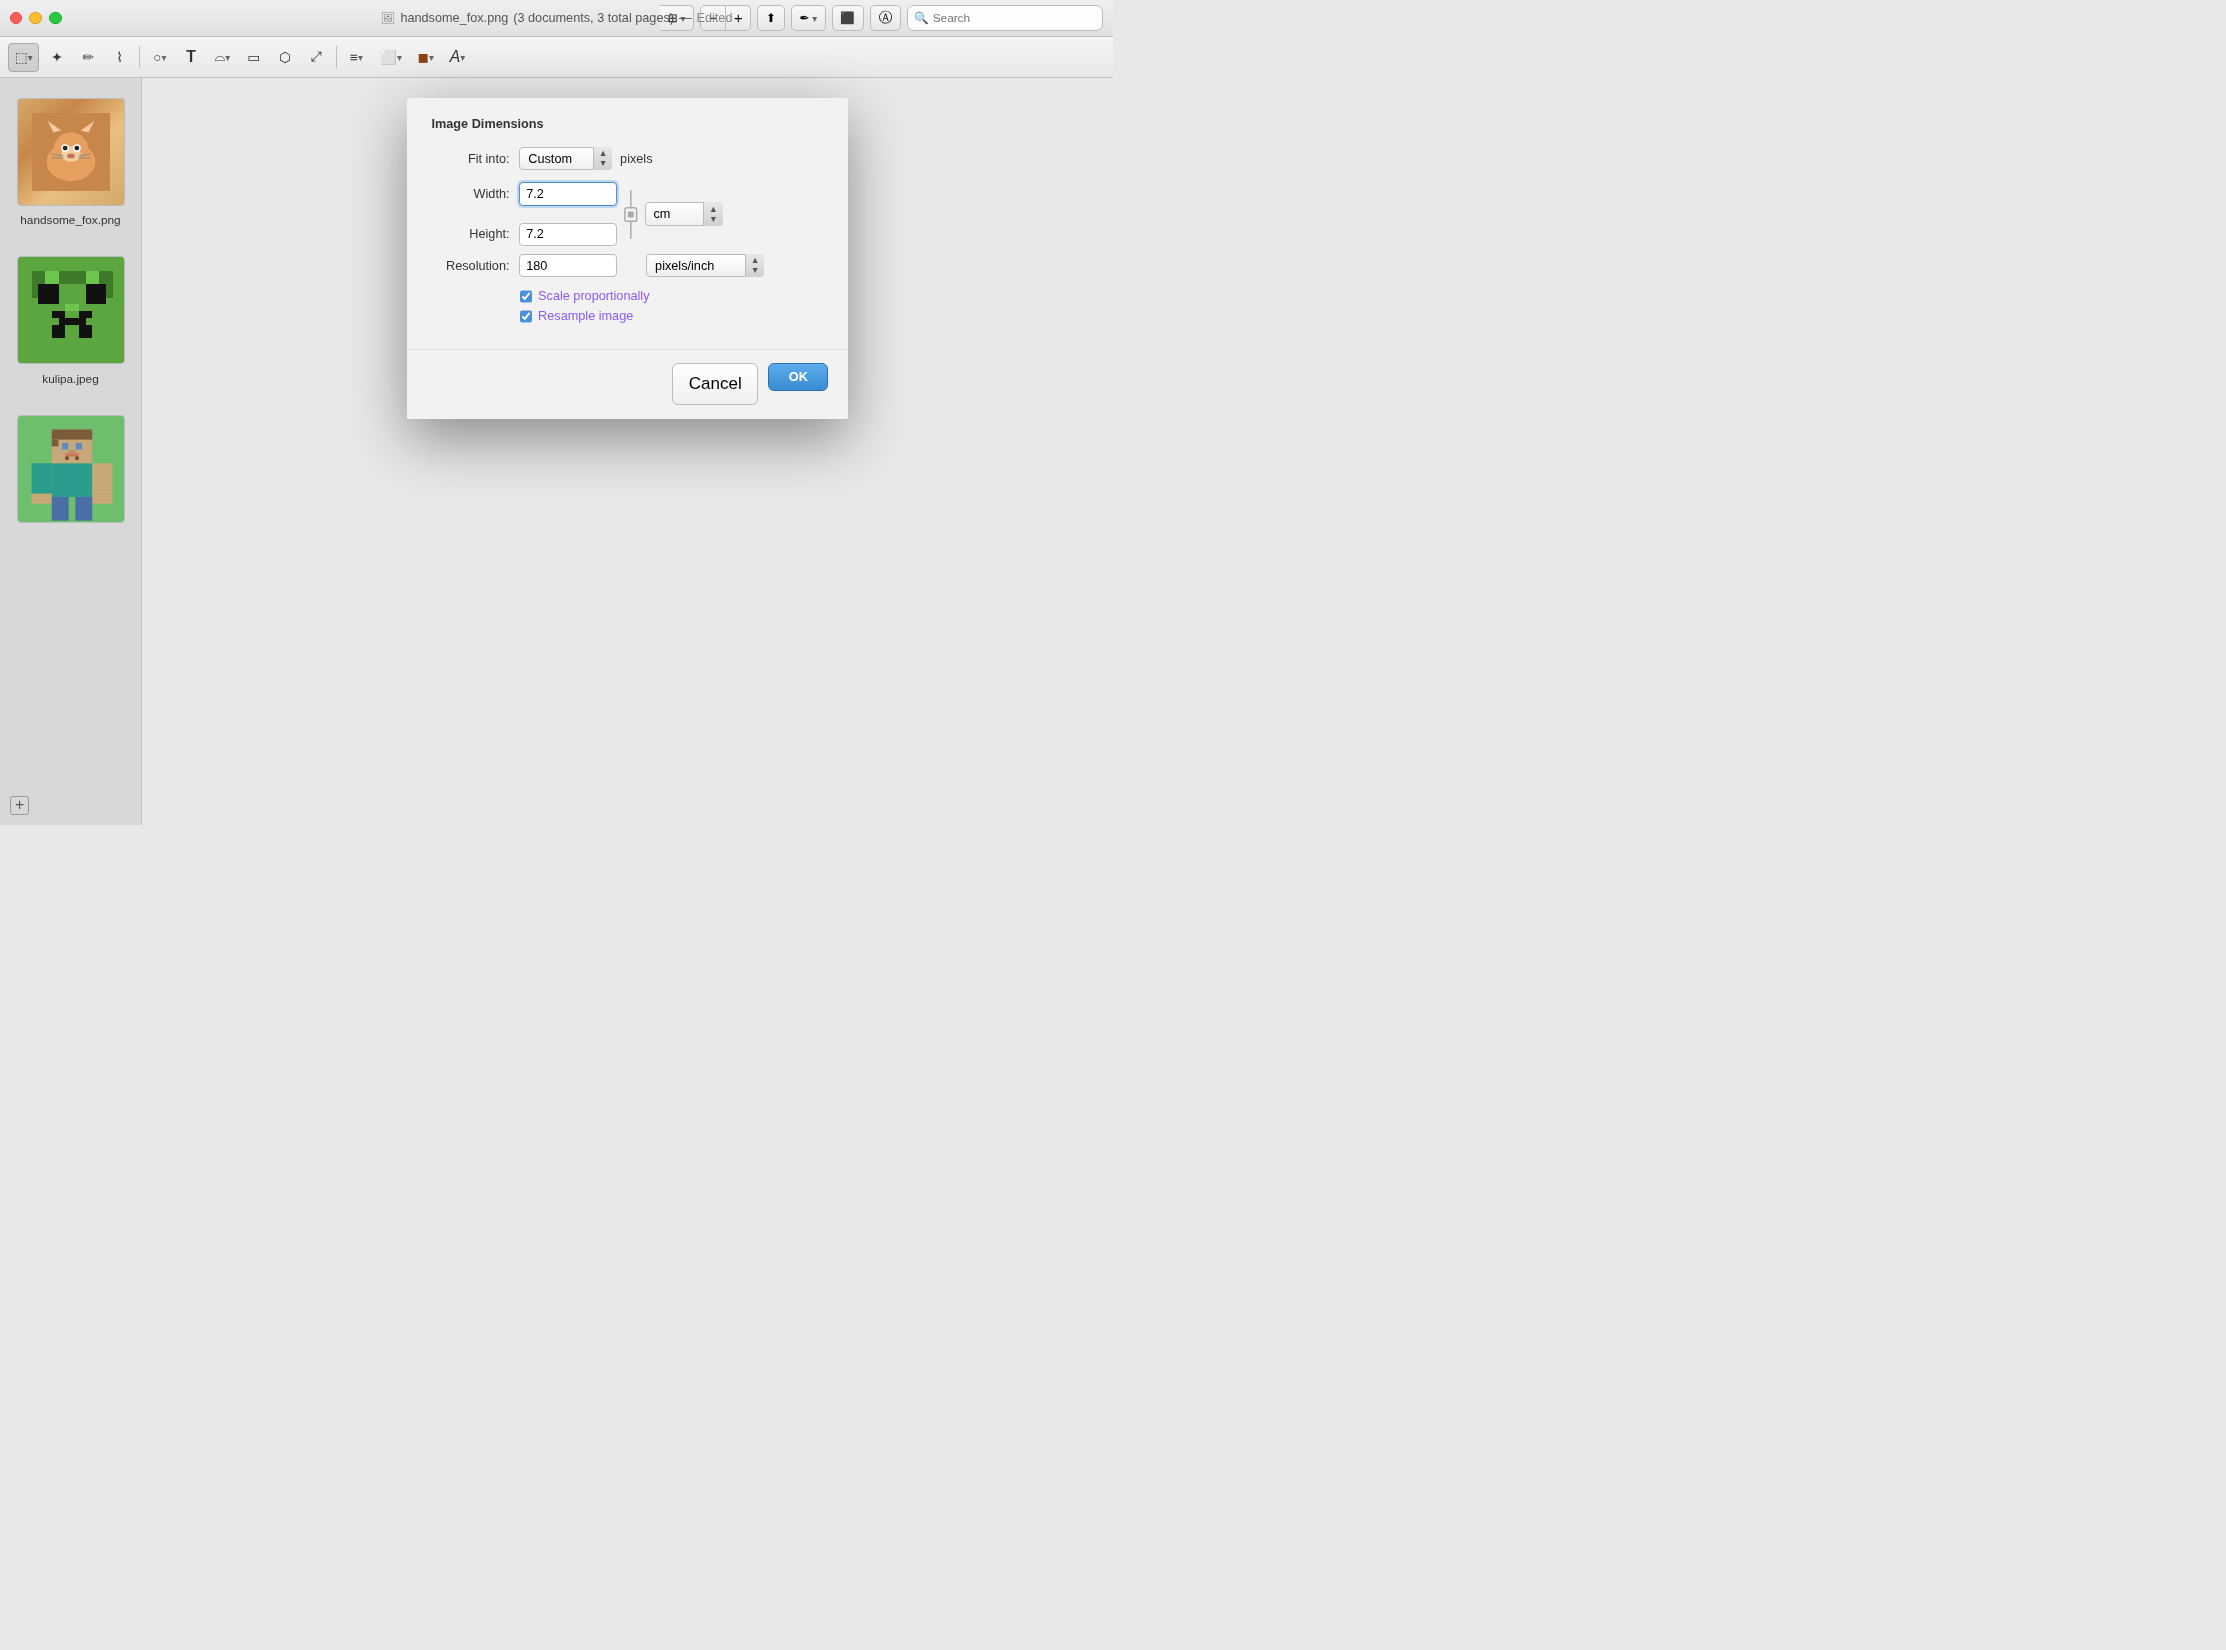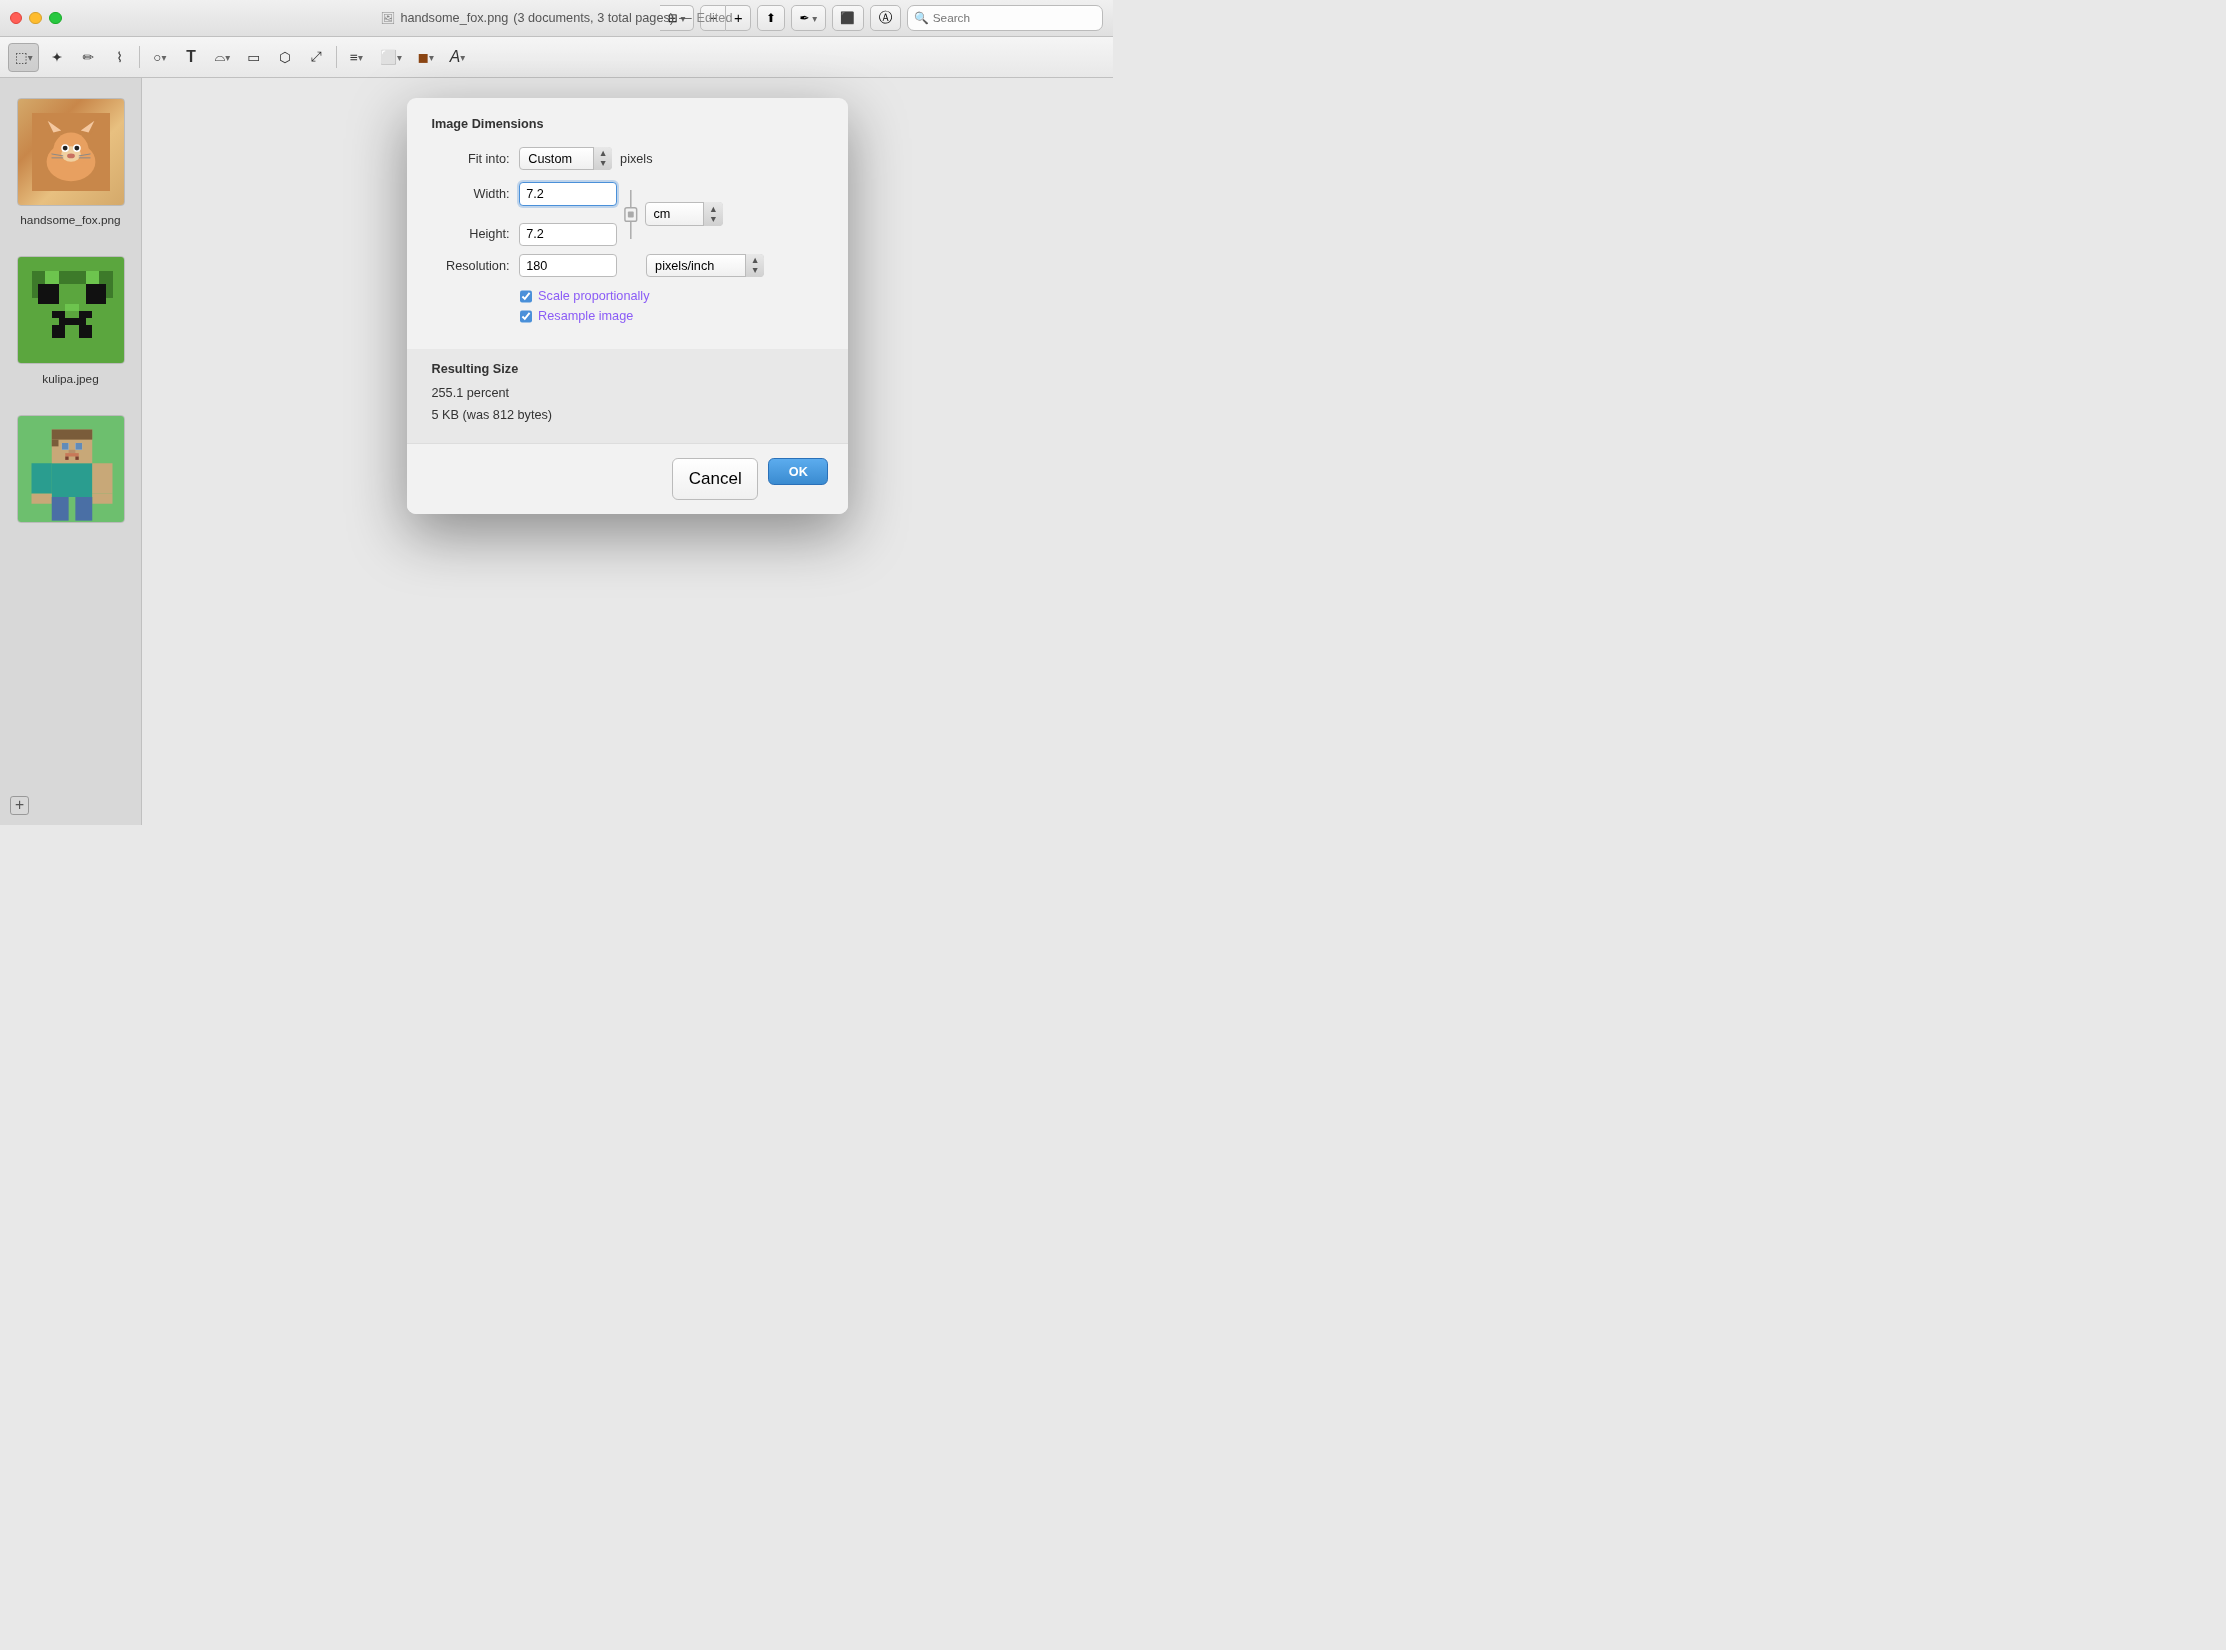"Image Dimensions" .dialog { border-radius: 9px -> 2px }
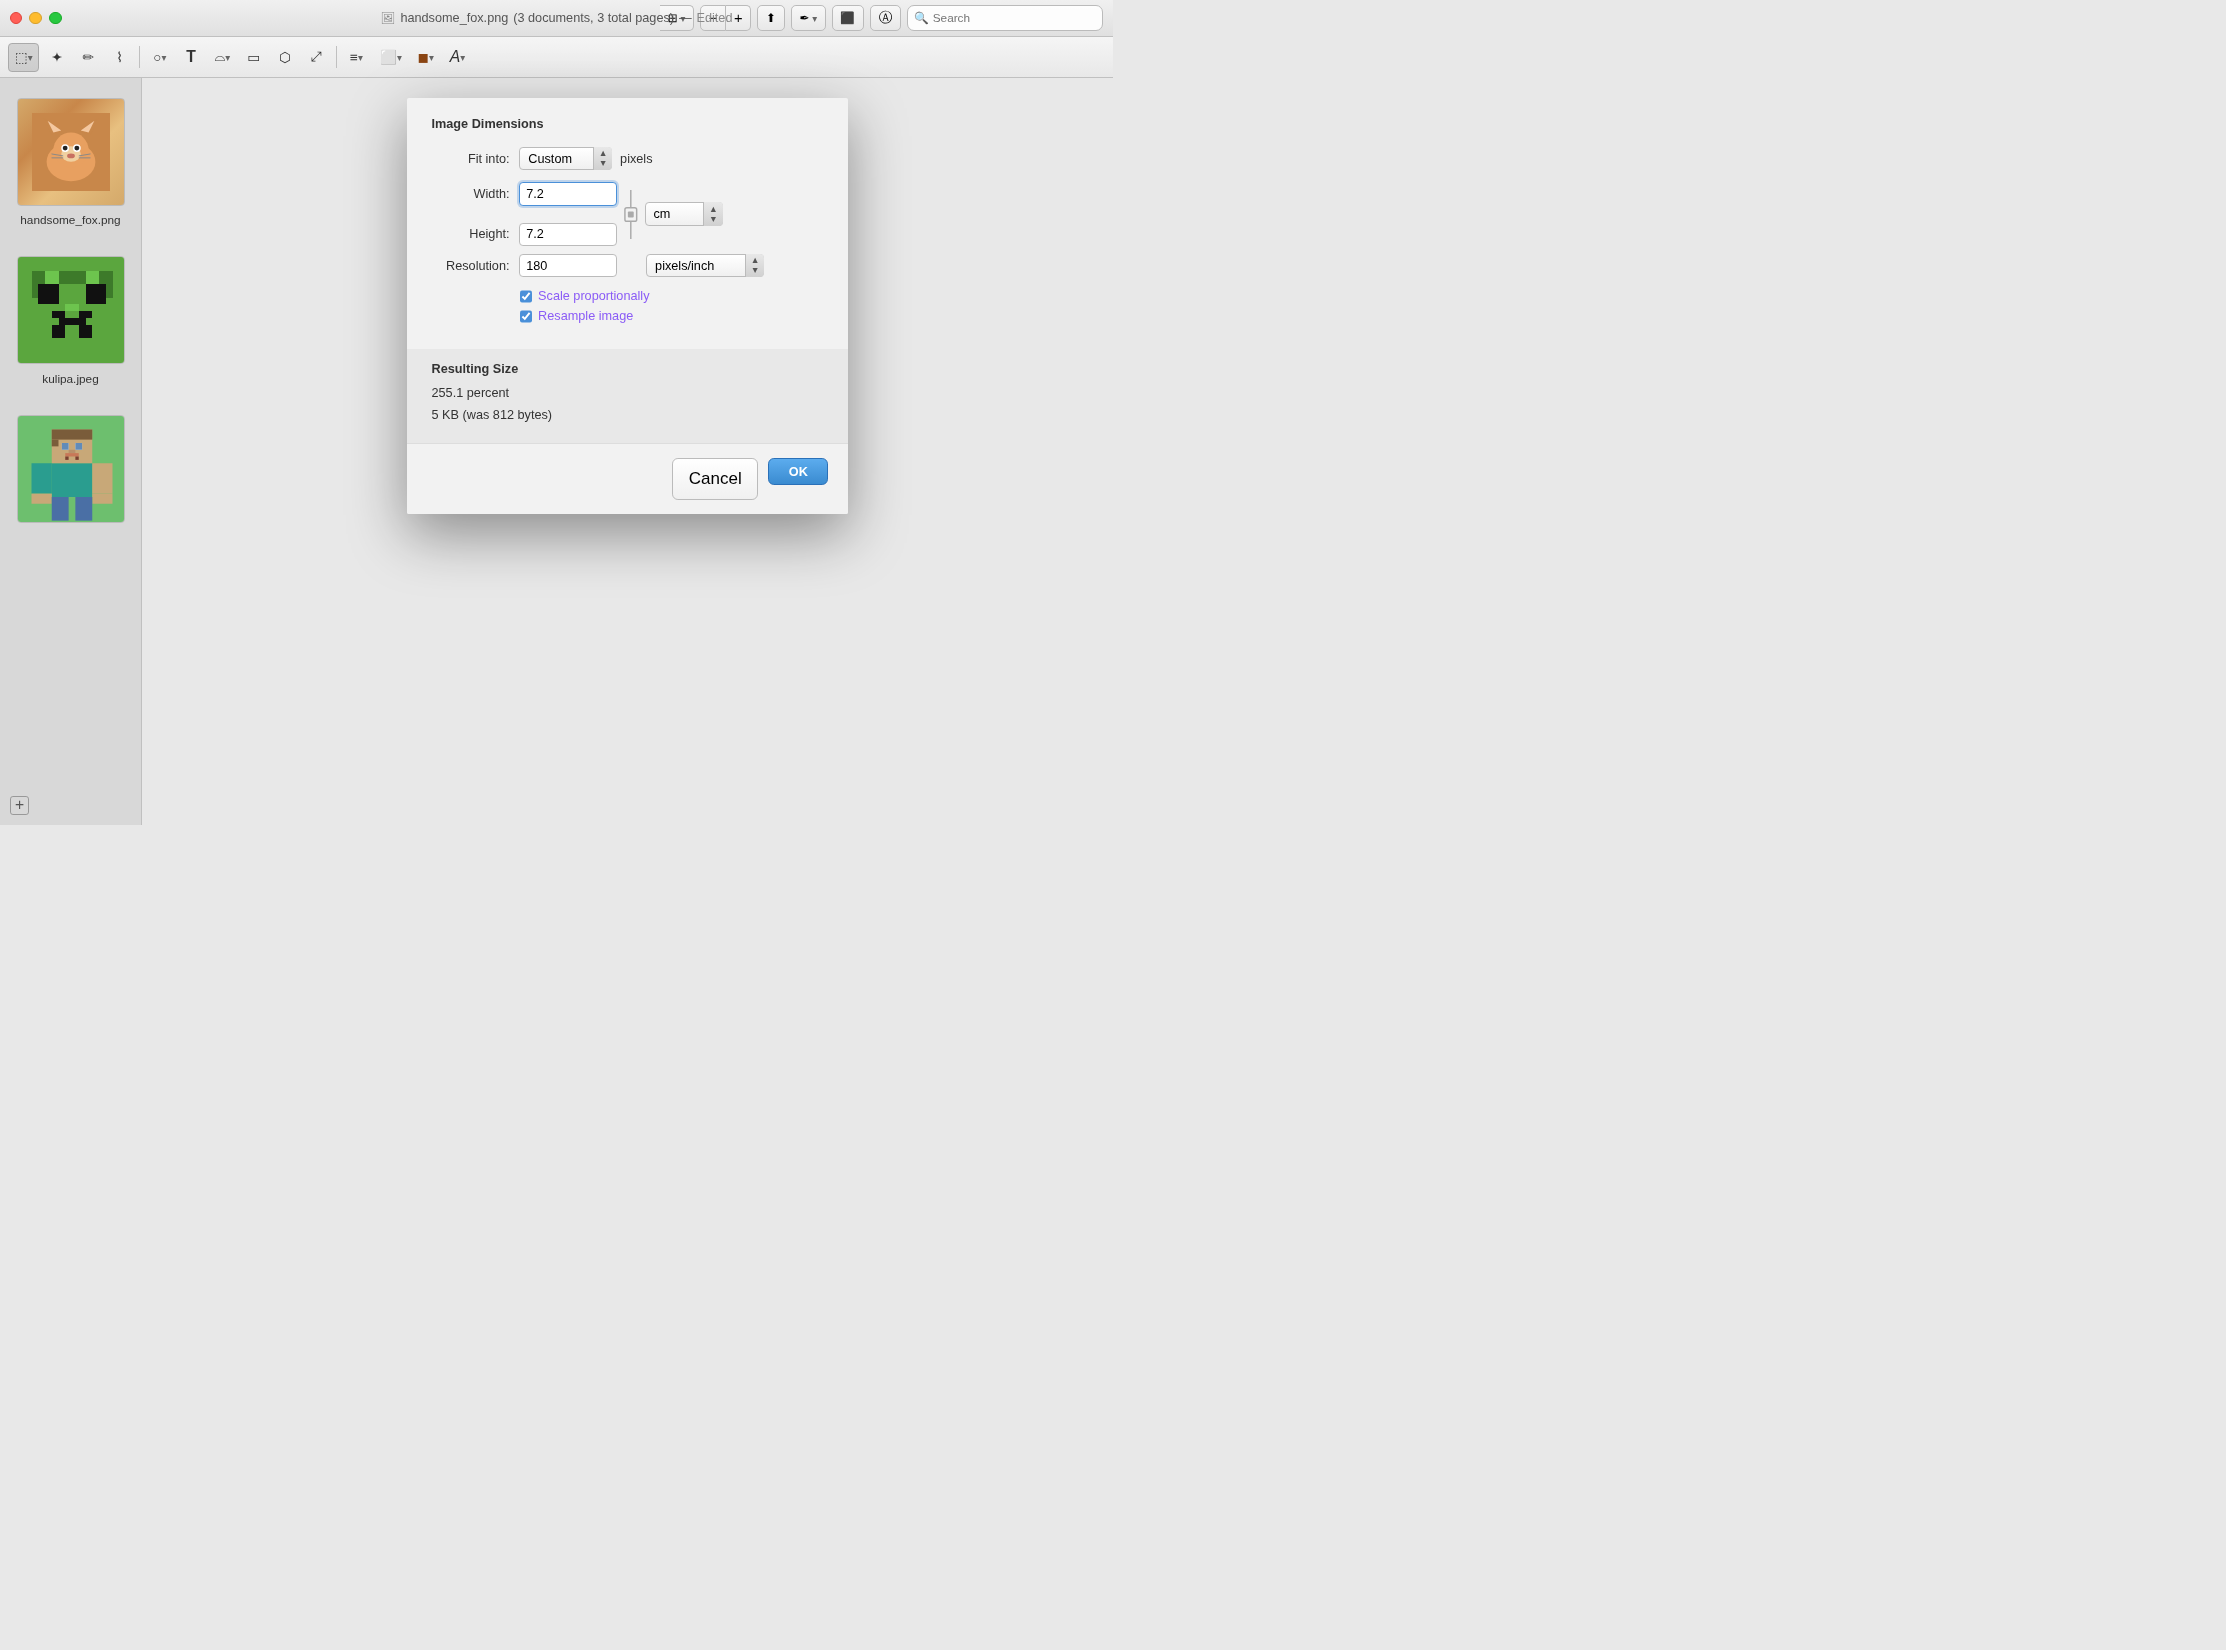"Resulting Size" div.resulting-size-section { html: <div> <div>Resulting Size</div> <div>255.1 percent</div> <div>5 KB (was 812 bytes)</div> </div> -> none }
